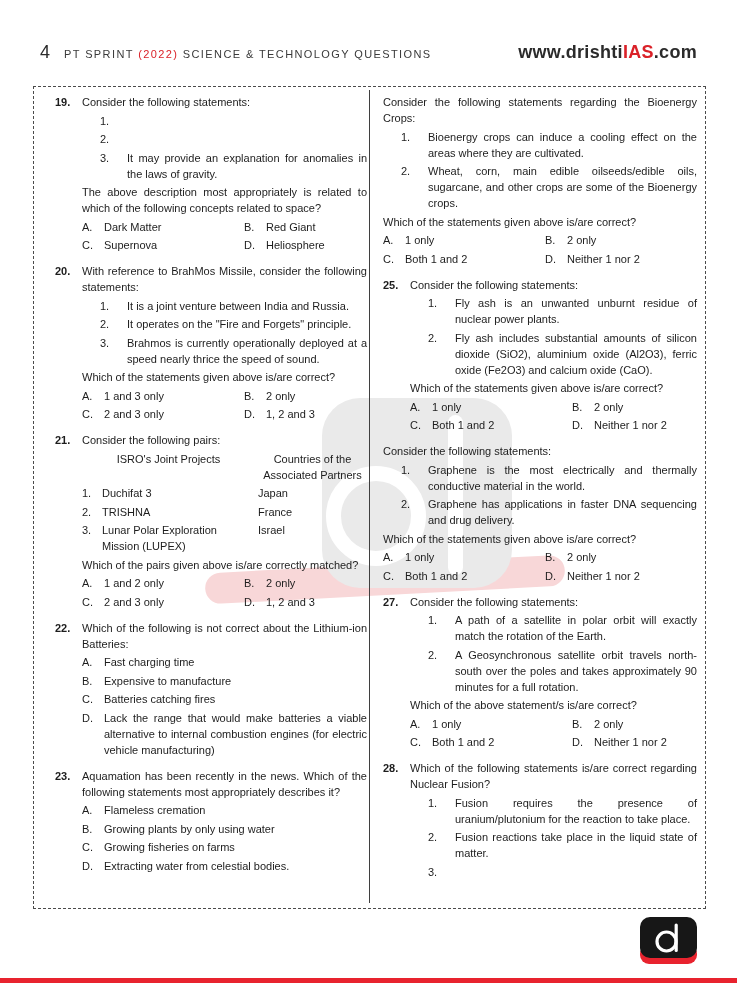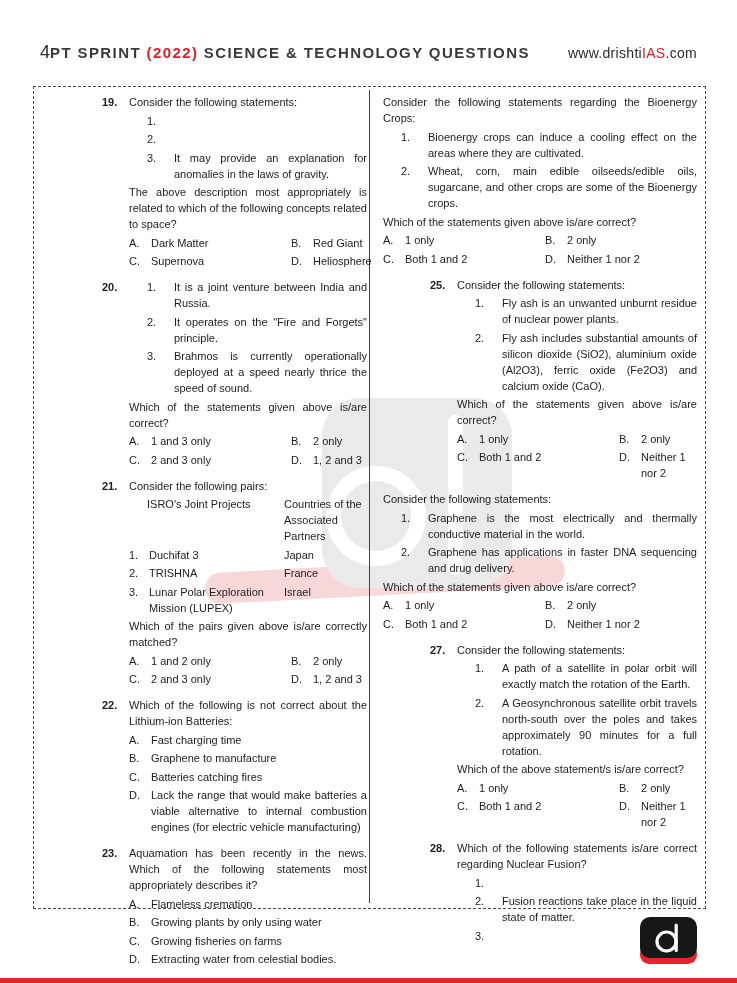"PT SPRINT (2022) SCIENCE &" .doc-title { font-size: 15px -> 11px; font-weight: bold -> normal; margin-left: none -> 14px }
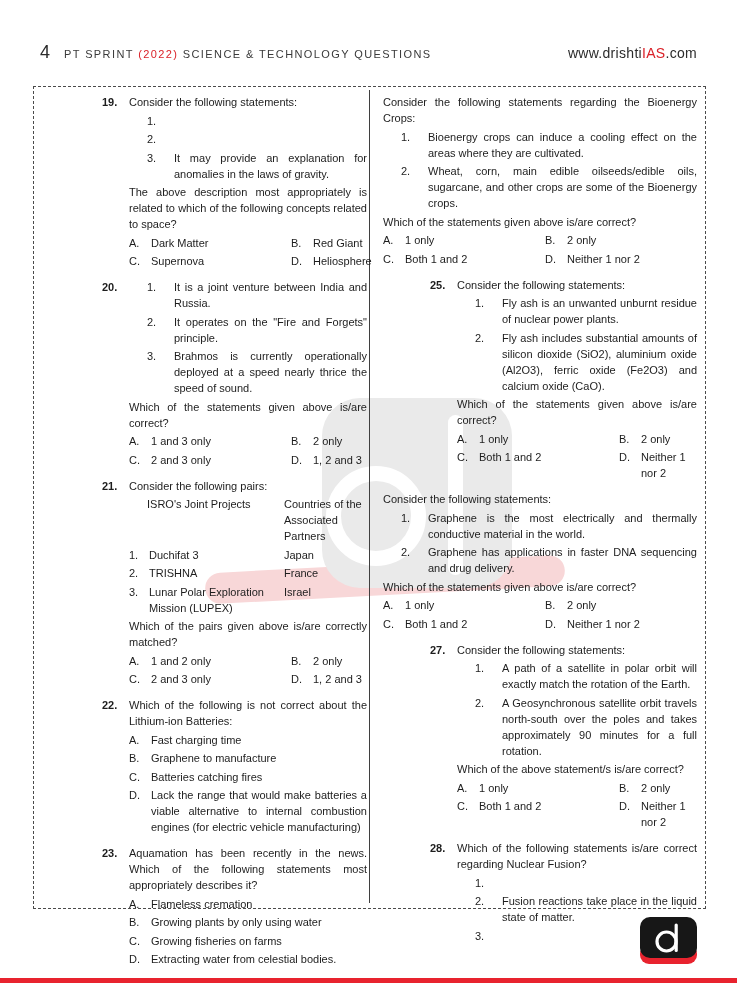"www.drishtiIAS.com" .site { font-size: 14px -> 18px; font-weight: normal -> bold }
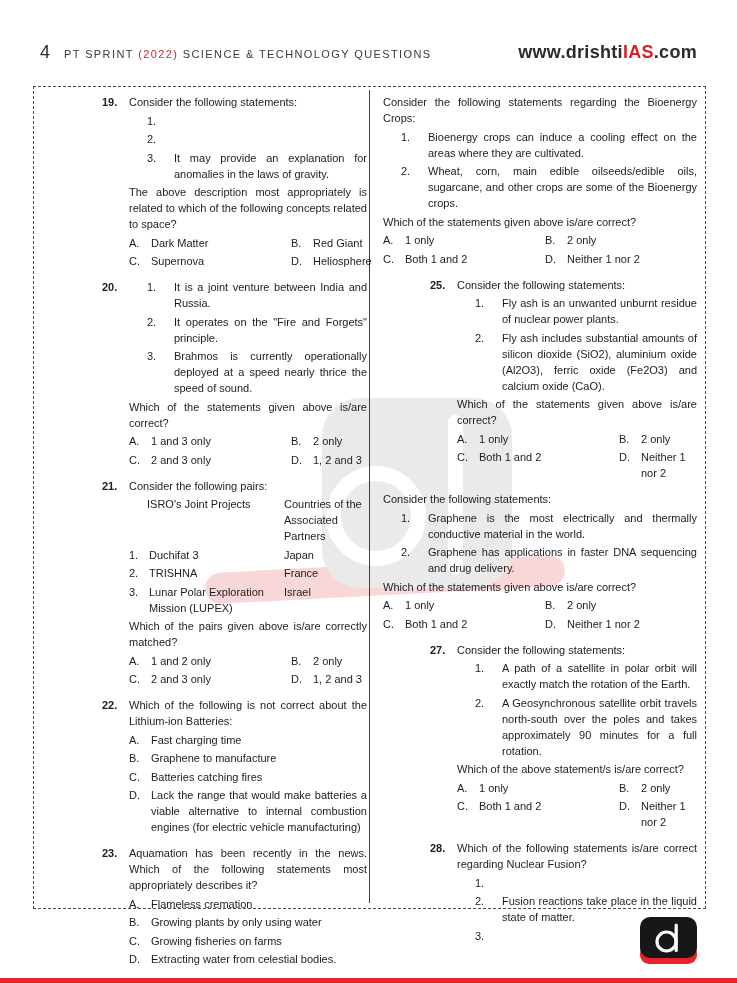"19." .qnum { margin-left: 47px -> none }
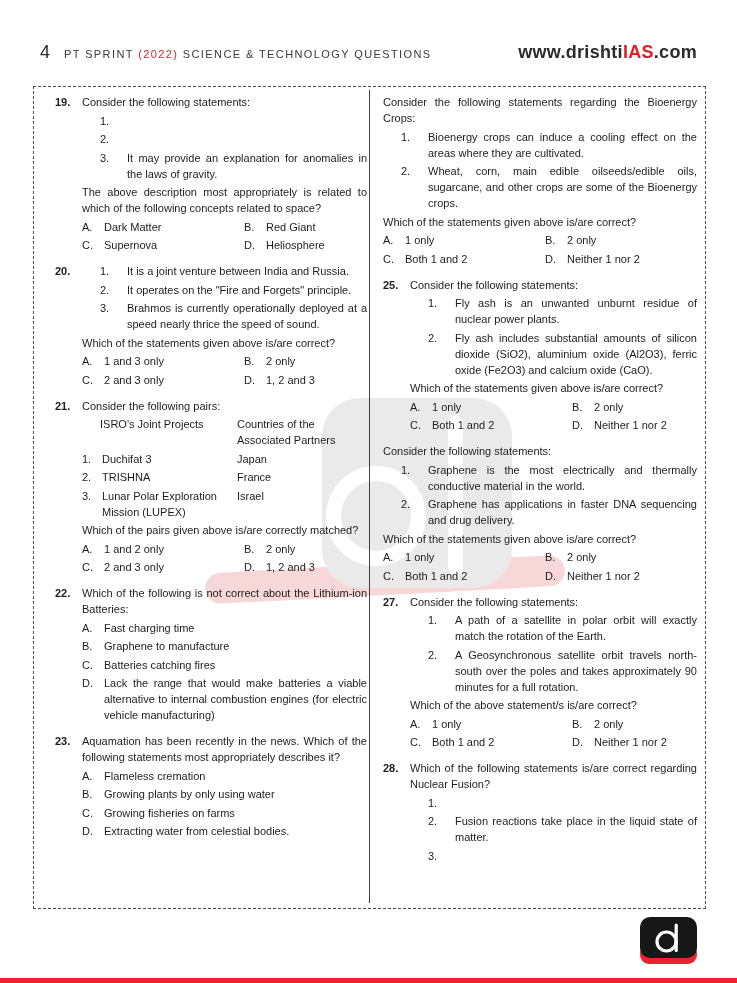"With reference to BrahMos Missile," div.para { html: none -> <div>With reference to BrahMos Missile, consider the following statements:</div> }
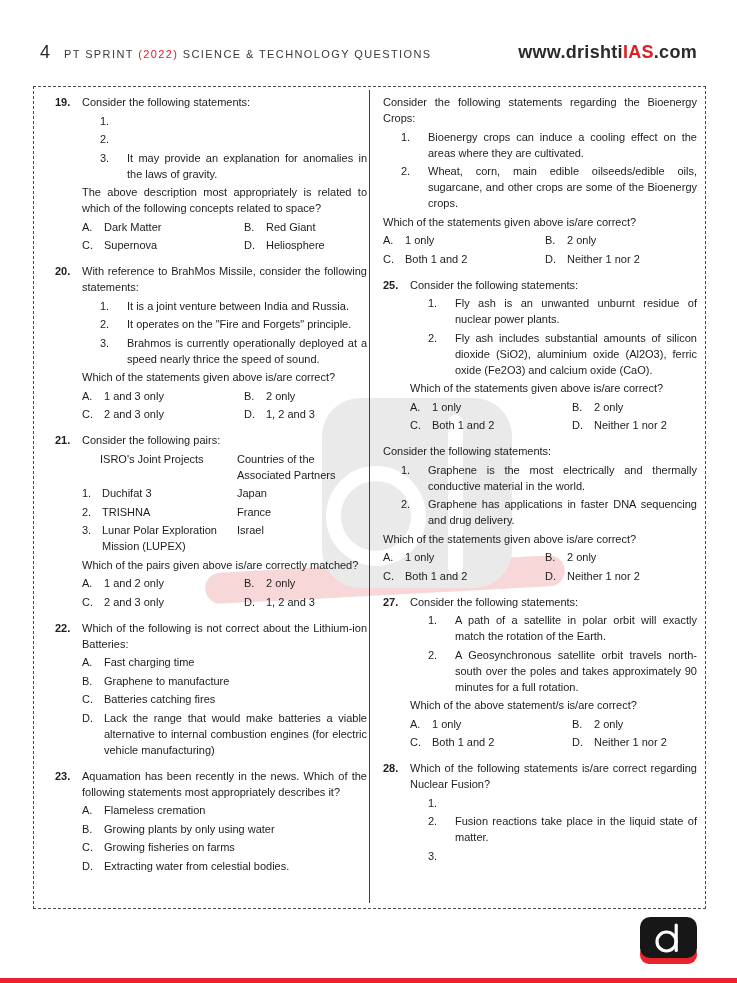"ISRO's Joint Projects" .pairhead { text-align: none -> center }
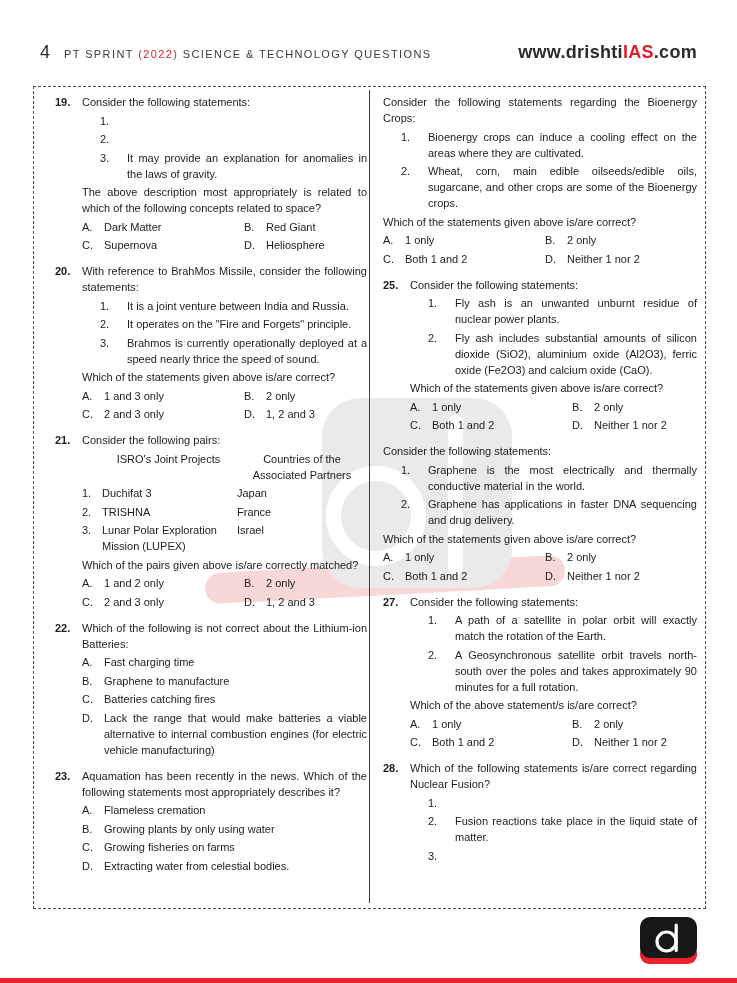"Countries of the Associated Partners" .pright { margin-left: none -> 21px }
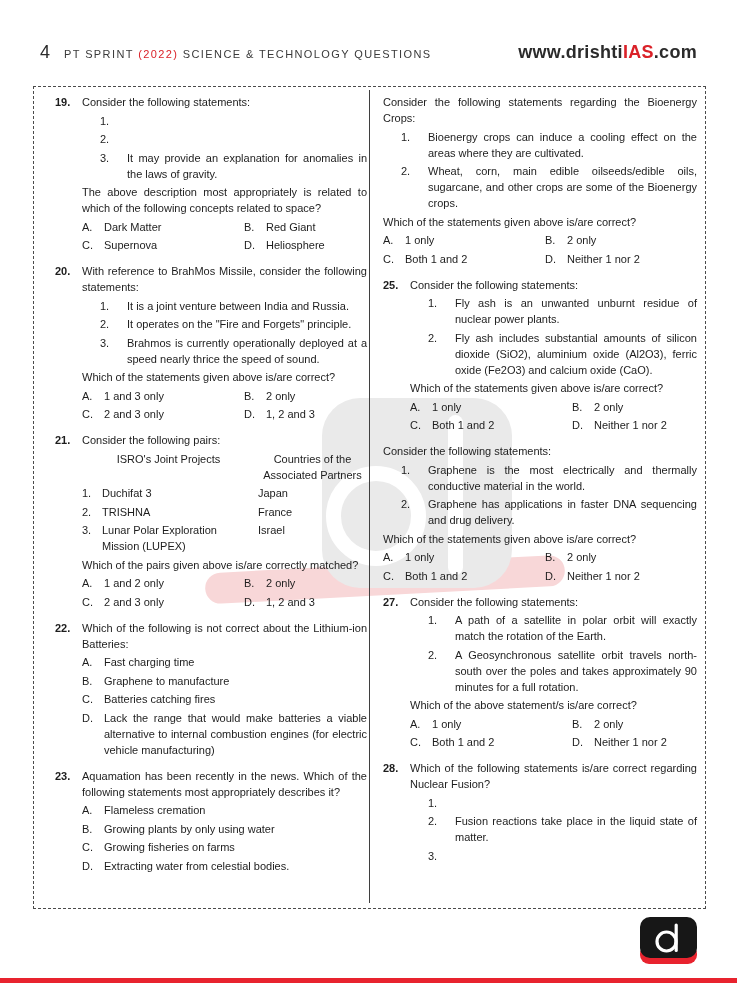"Graphene to manufacture" span.otext { text: Graphene -> Expensive }
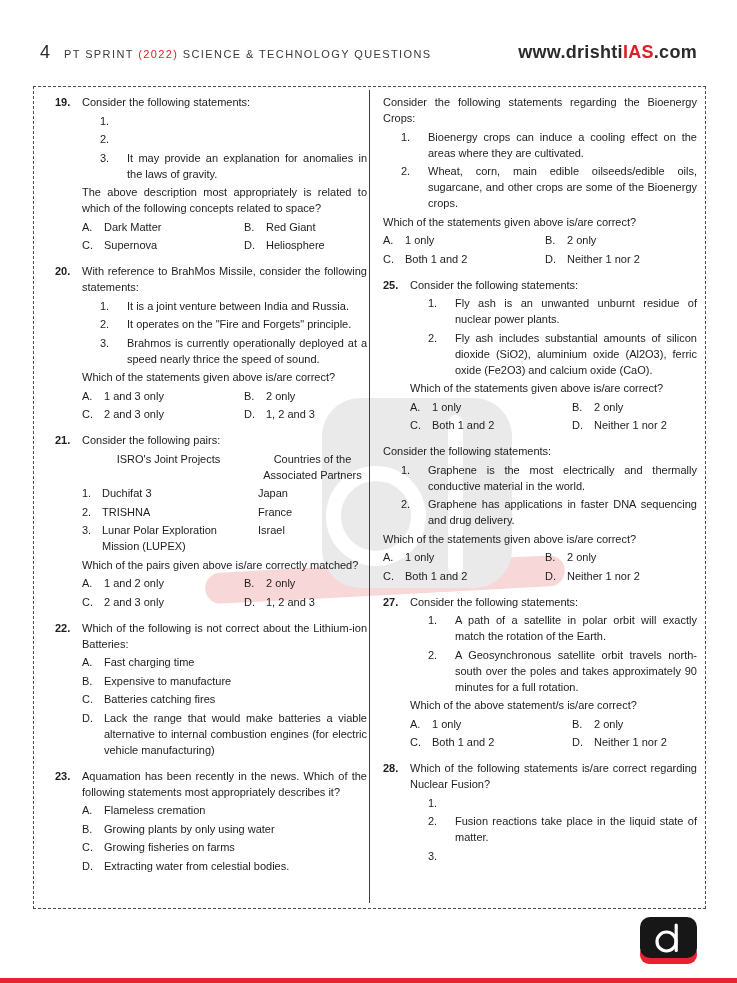"Fusion requires the presence of" span.itext { html: none -> <span>Fusion requires the presence of uranium/plutonium for the reaction to take place.</span> }
